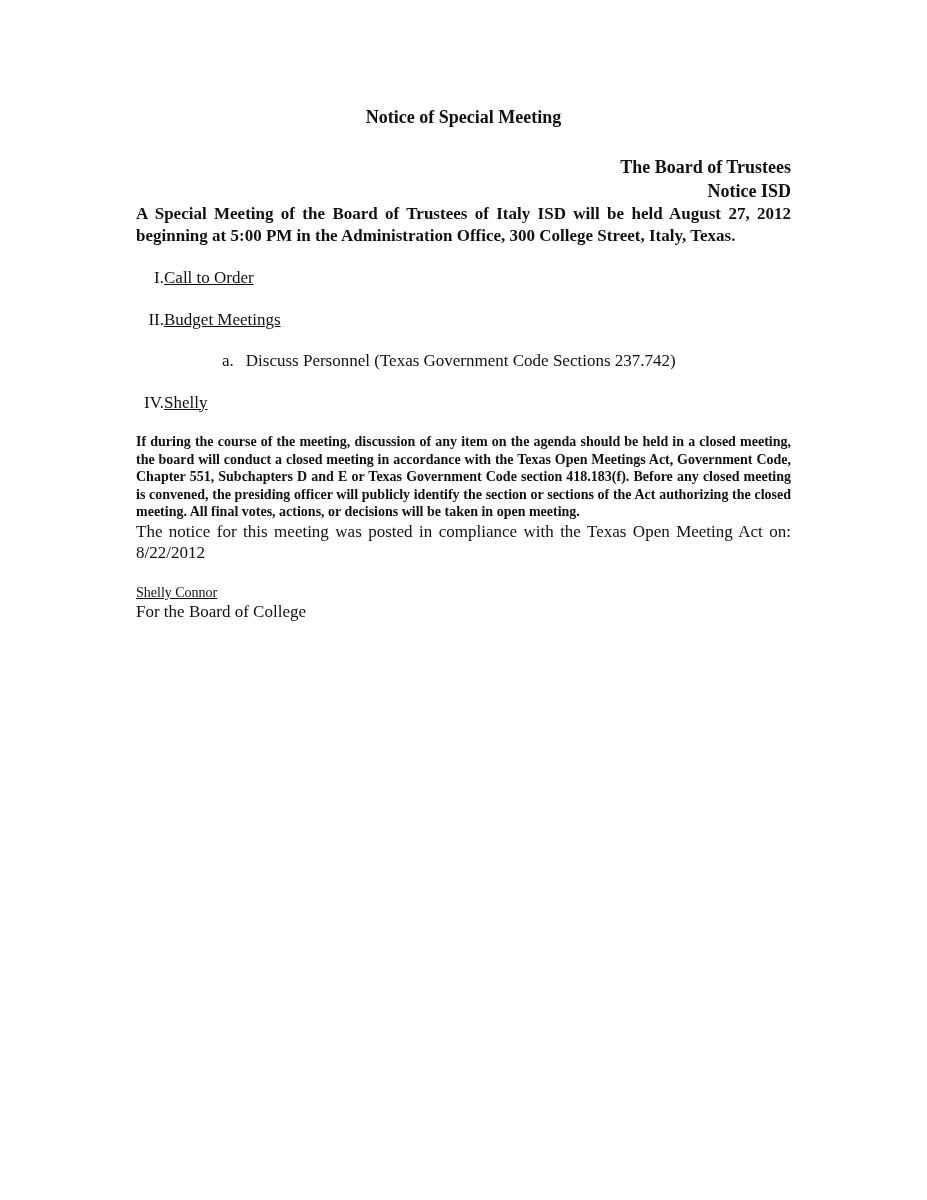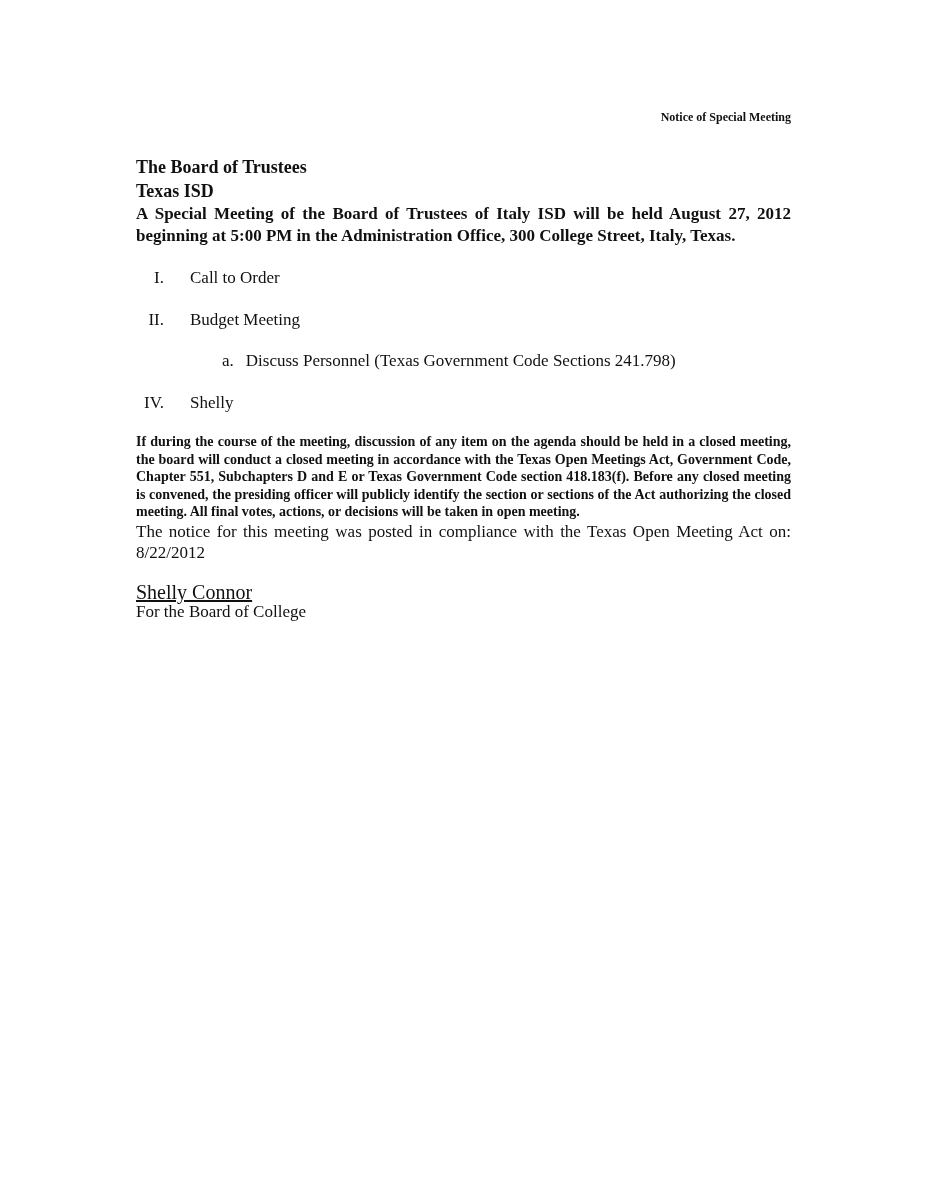"Notice of Special Meeting" .doc-title { font-size: 12px -> 18px; text-align: right -> center }
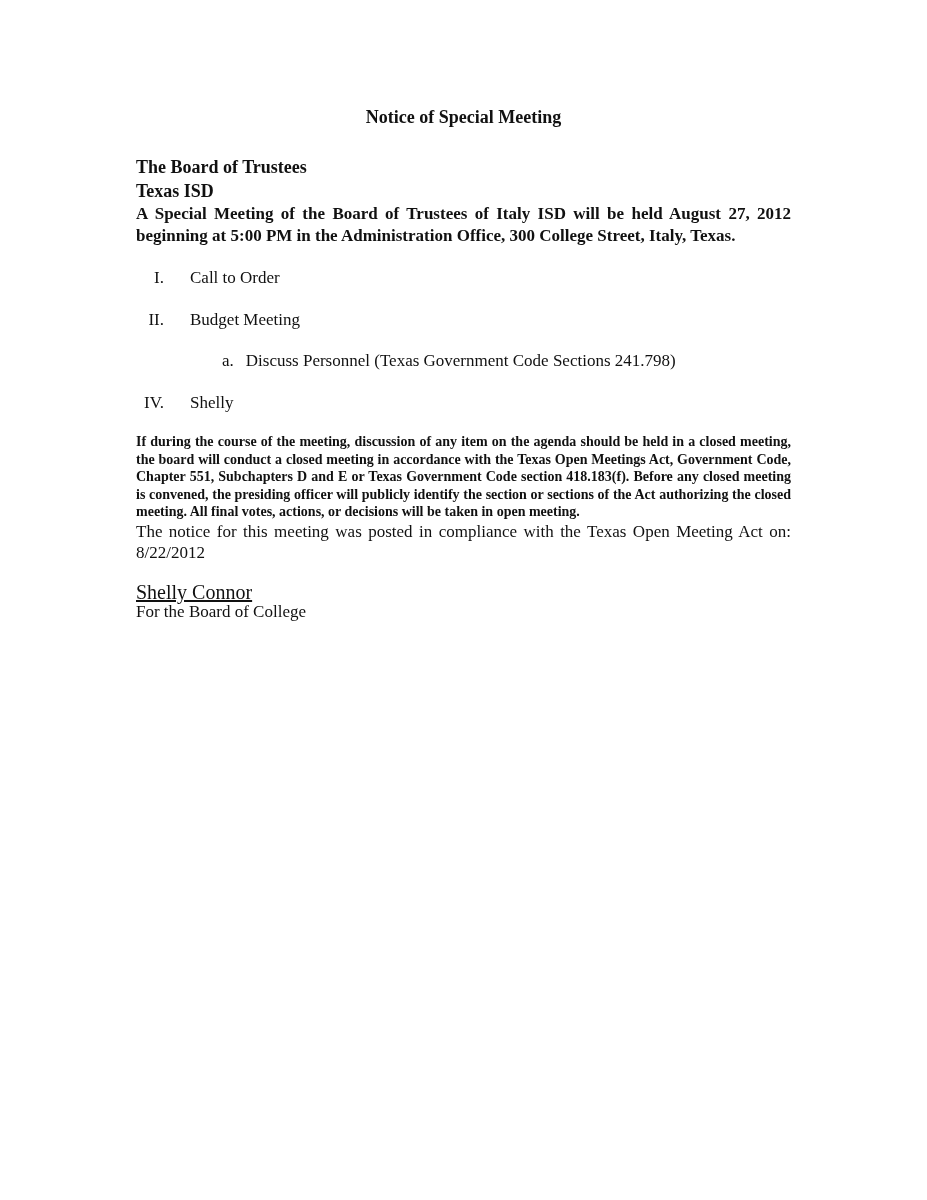"The Board of Trustees" .subtitle-block { text-align: left -> right }
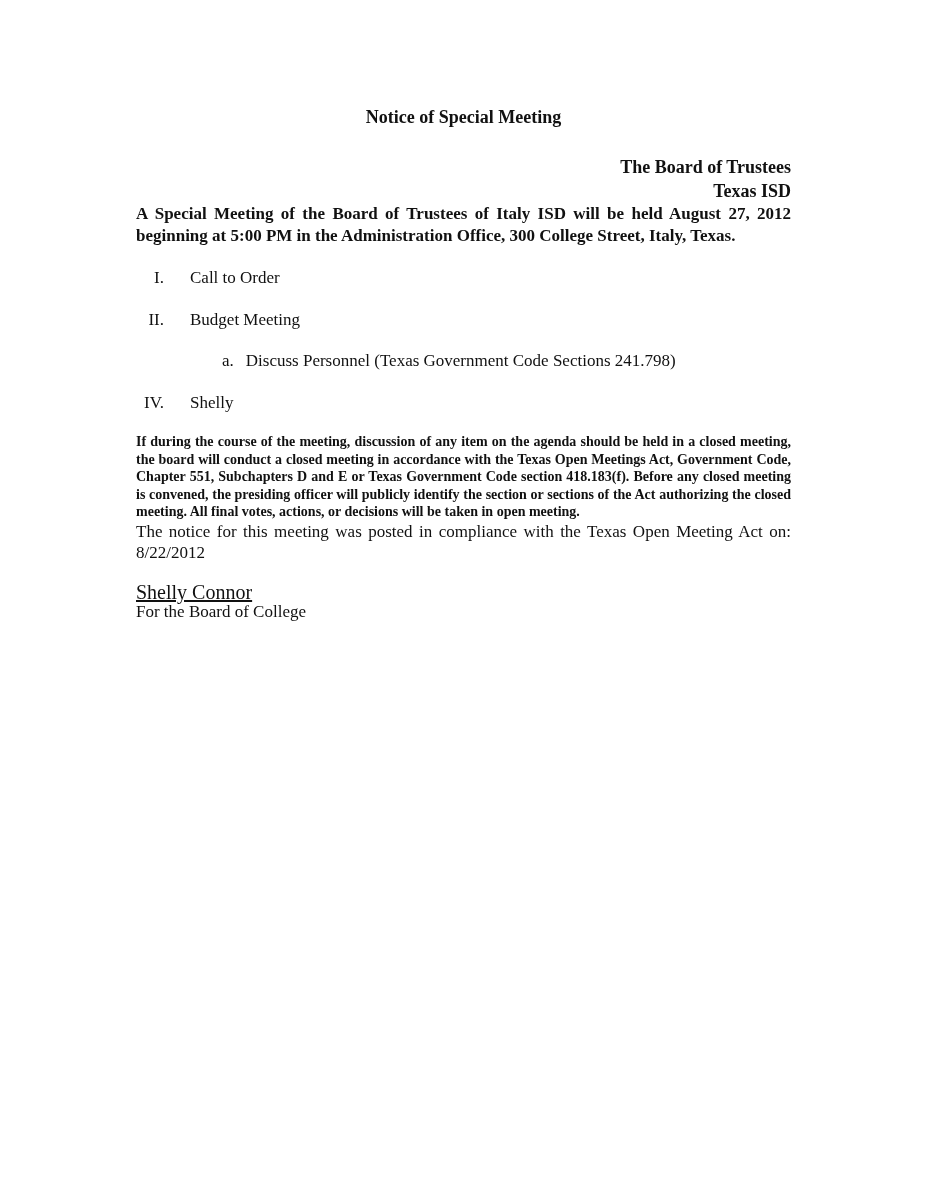"Texas ISD" div.subtitle-line { text: Texas -> Notice }
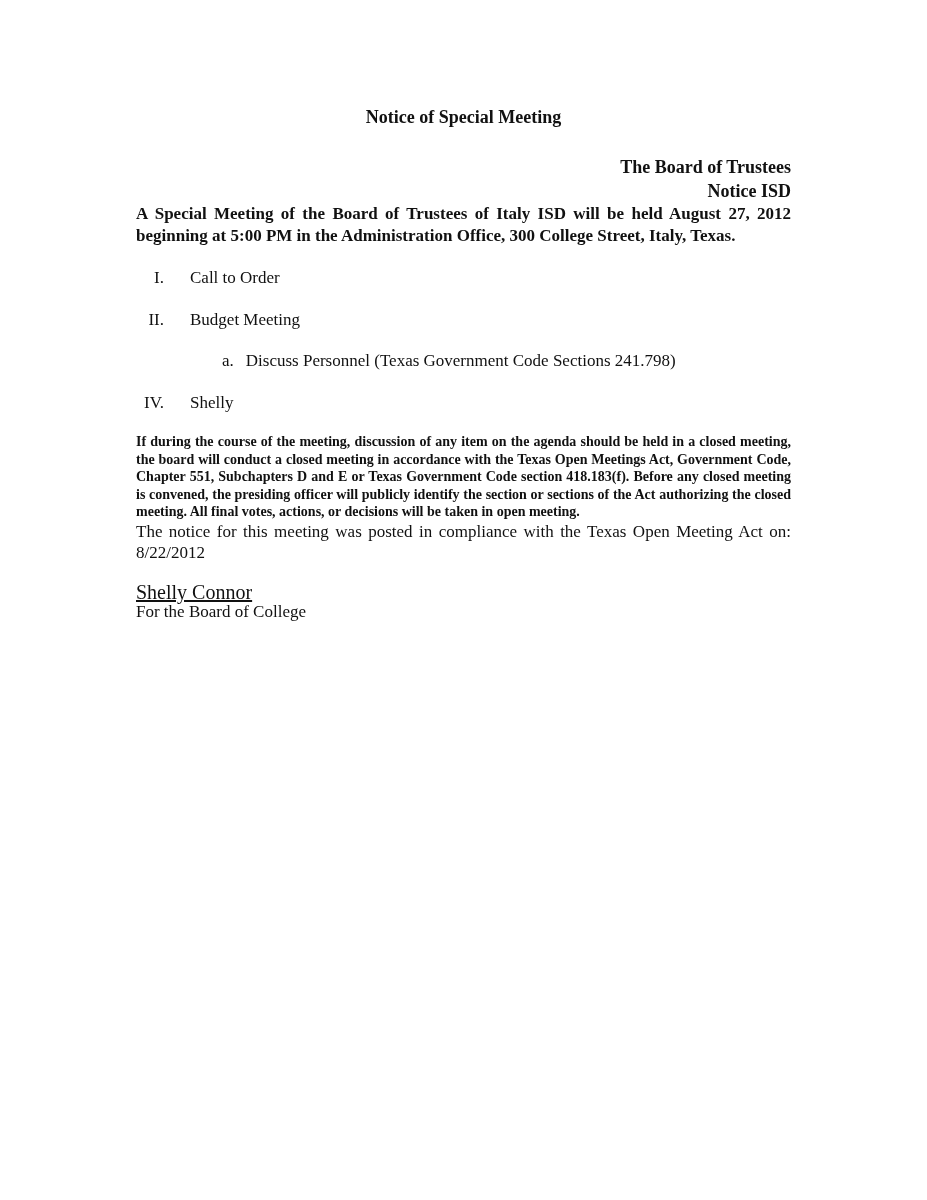"Call to Order" .agenda-label { margin-left: 26px -> none; text-decoration: none -> underline }
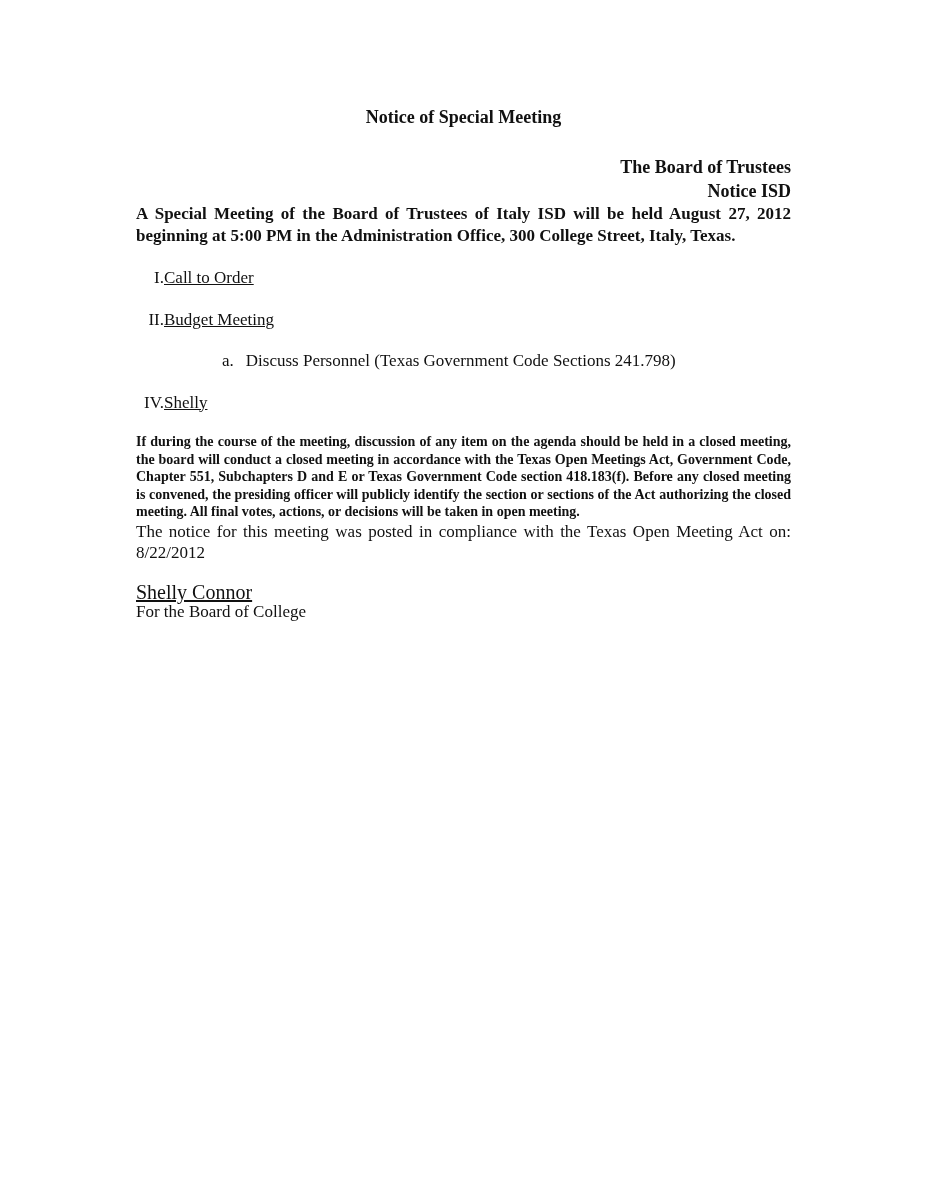"Budget Meeting" span.agenda-label { text: Meeting -> Meetings }
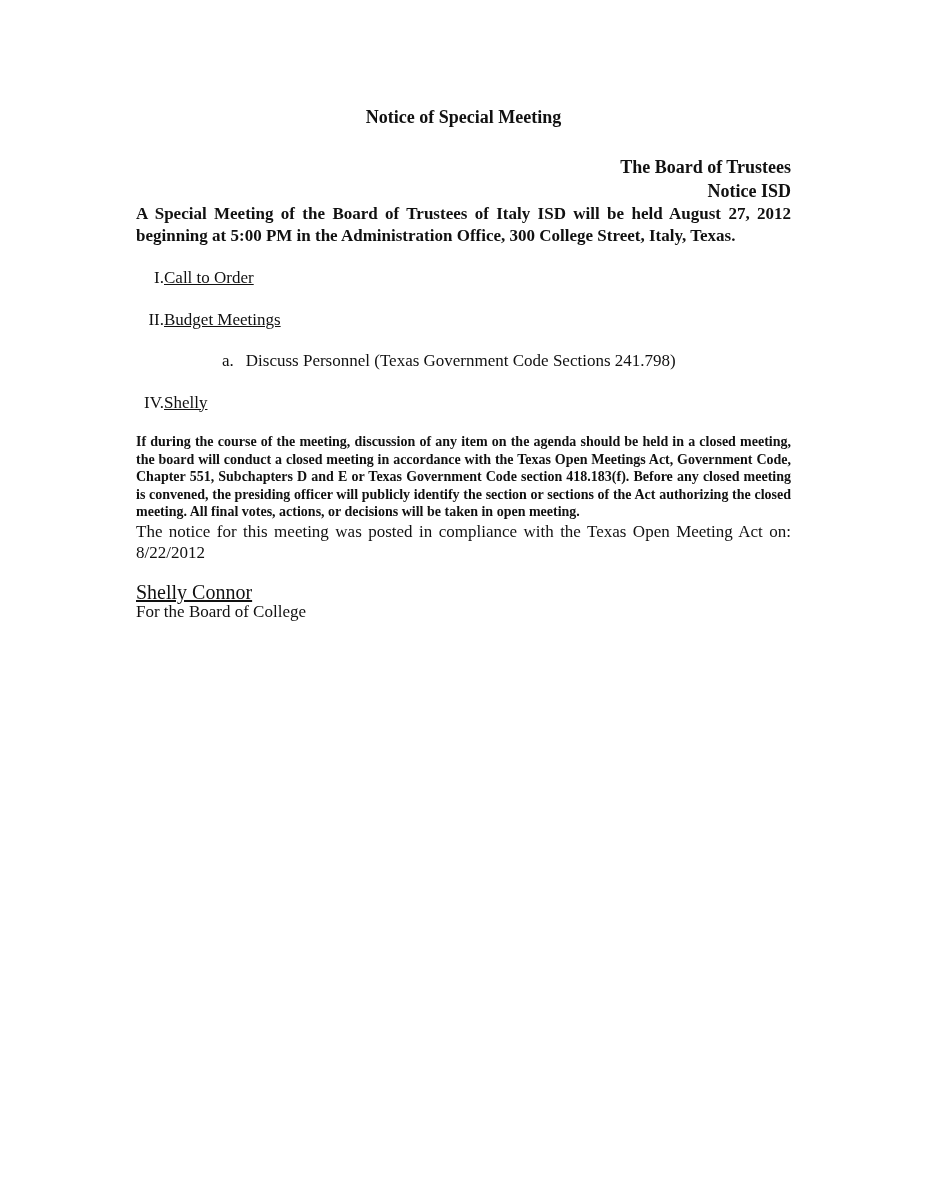"Discuss Personnel (Texas Government Code" span.sub-label { text: 241.798 -> 237.742 }
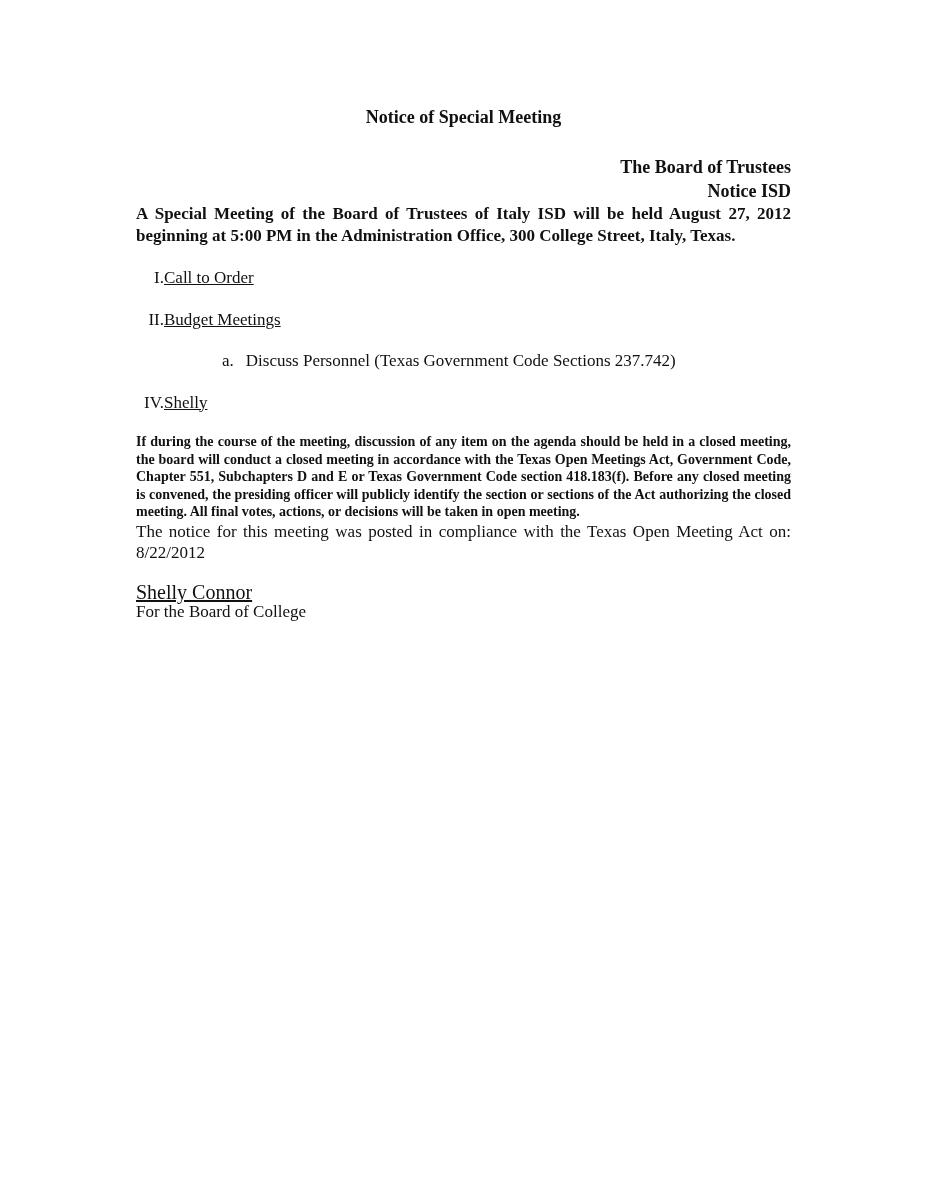"Shelly Connor" .sig-name { font-size: 20px -> 14px }
